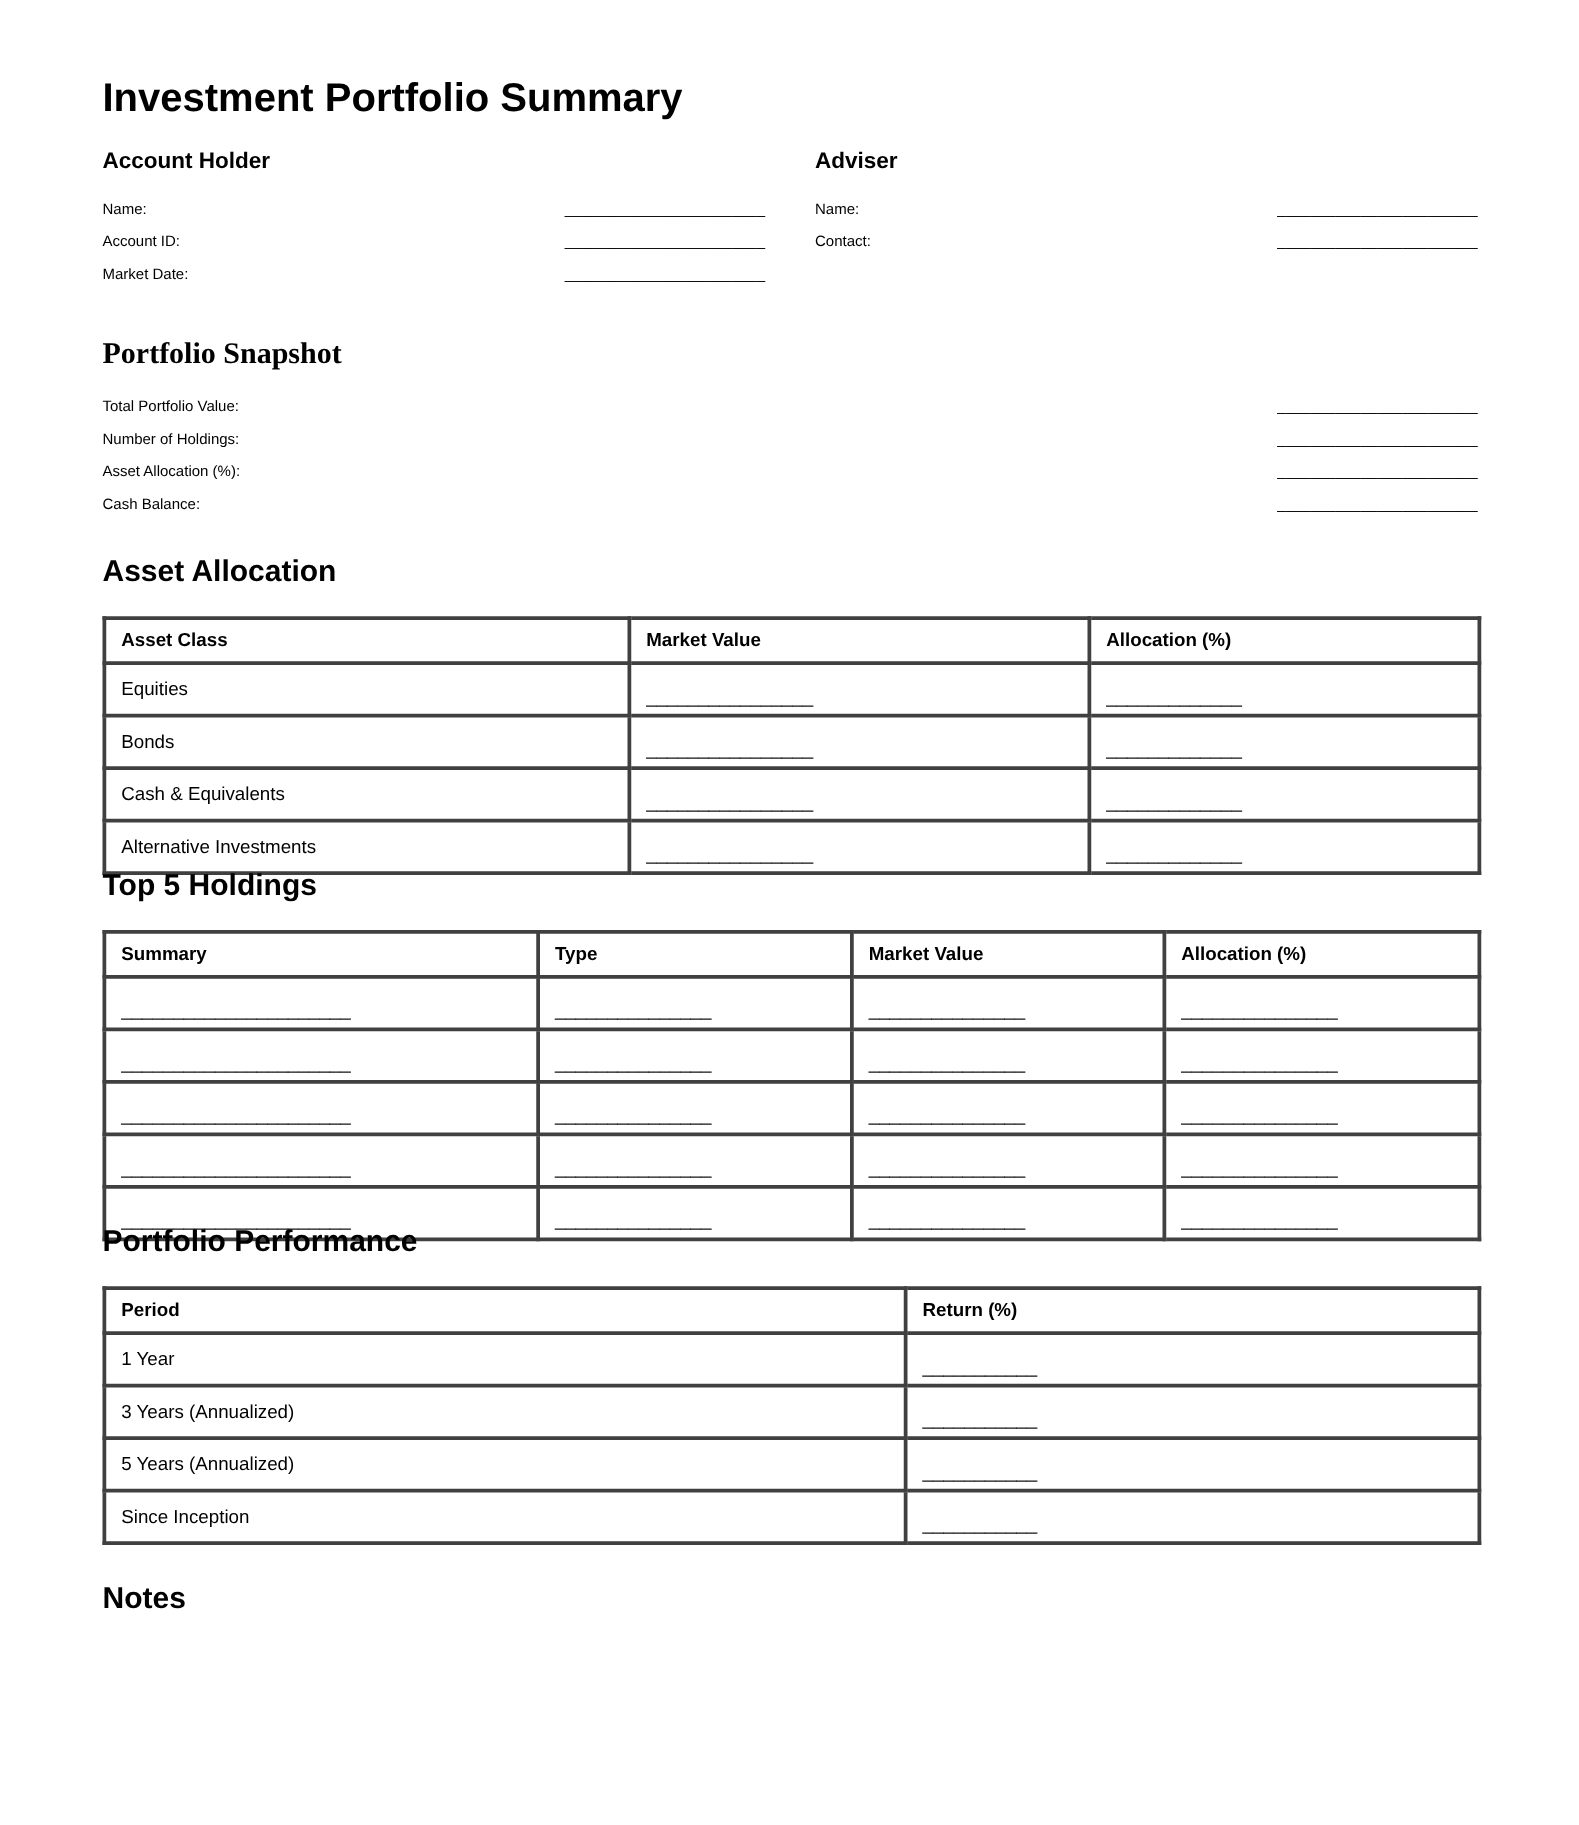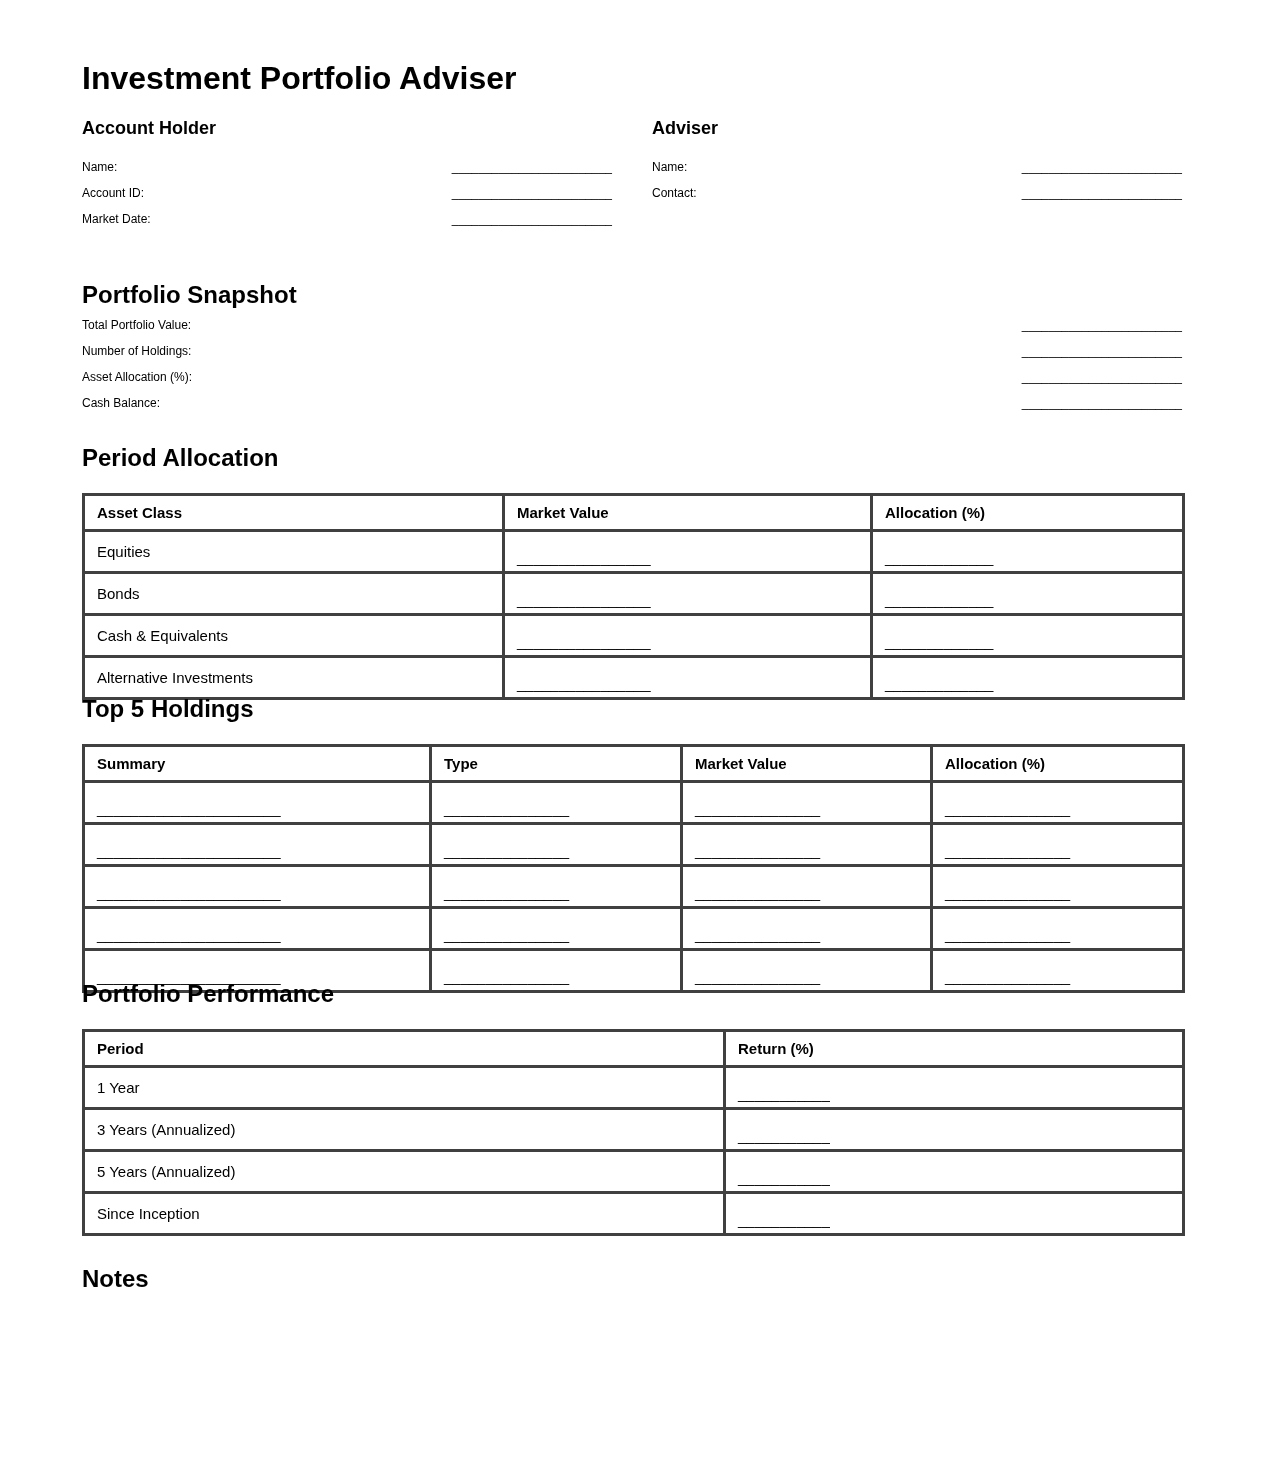"Investment Portfolio Adviser" h1 { text: Adviser -> Summary }
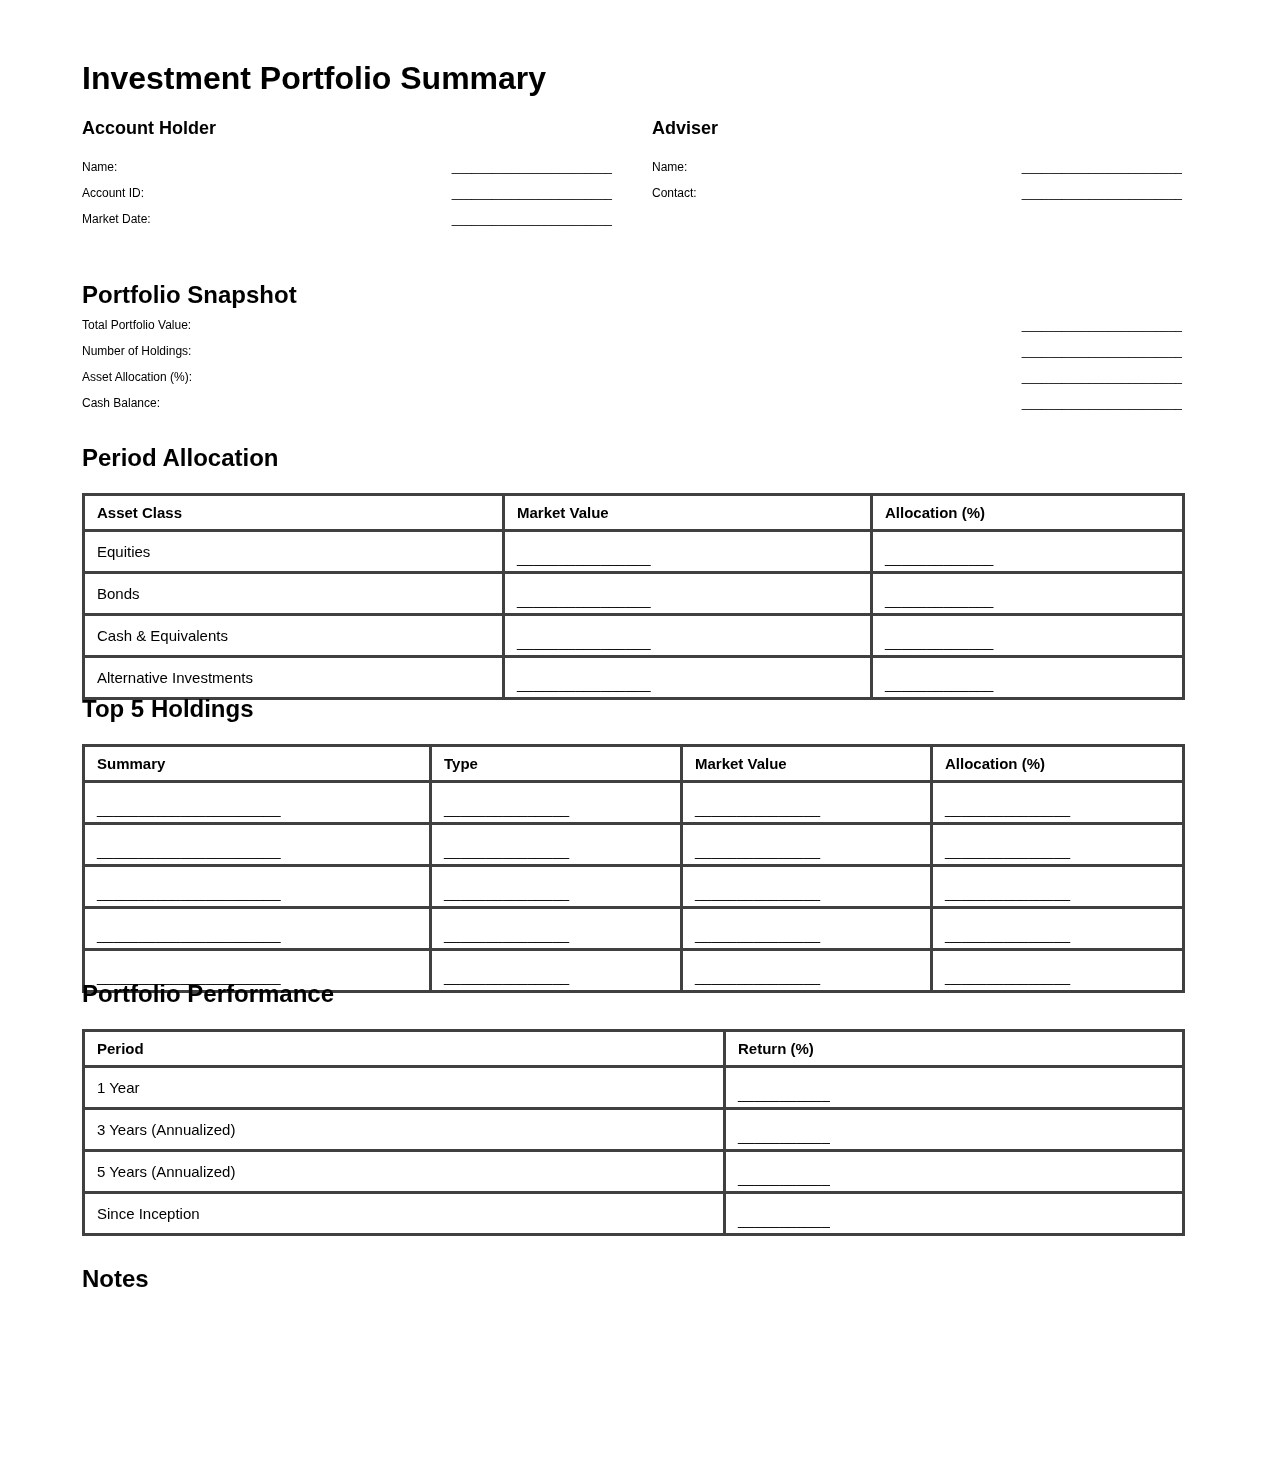"Portfolio Snapshot" h2 { font-family: none -> Liberation Serif, serif; top: 280px -> 268px }
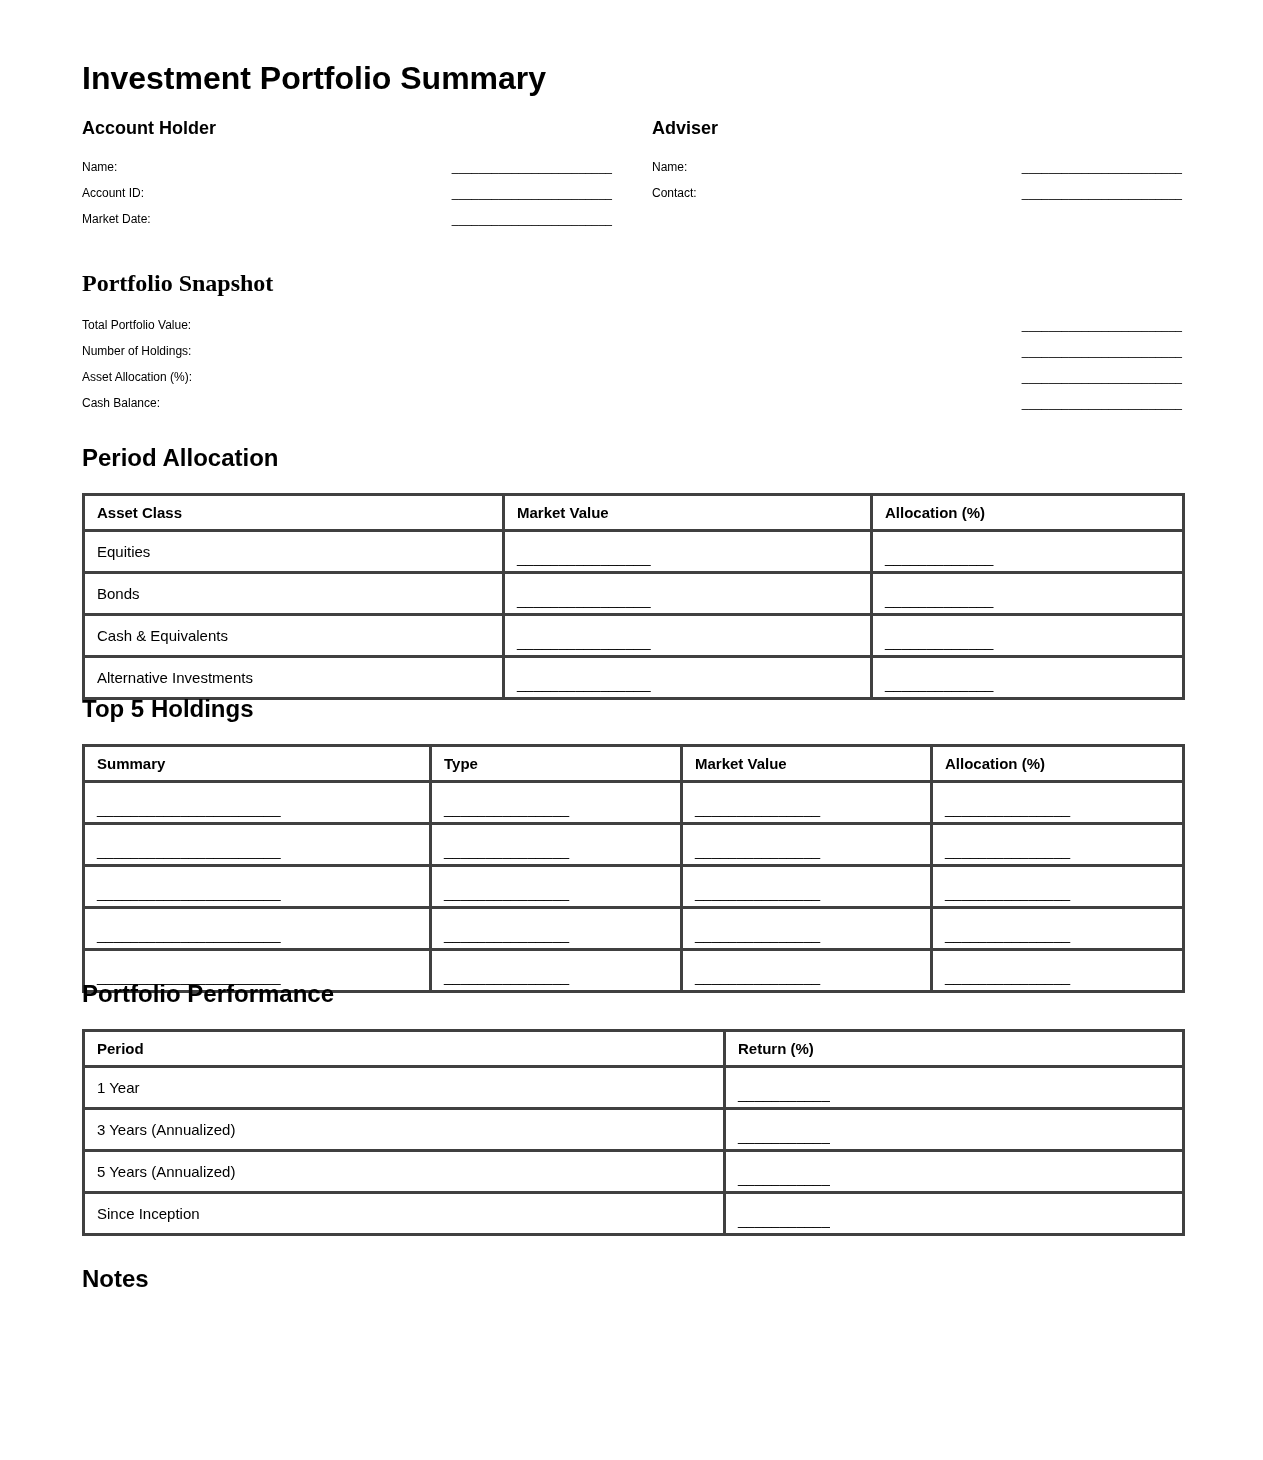"Period Allocation" h2 { text: Period -> Asset }
